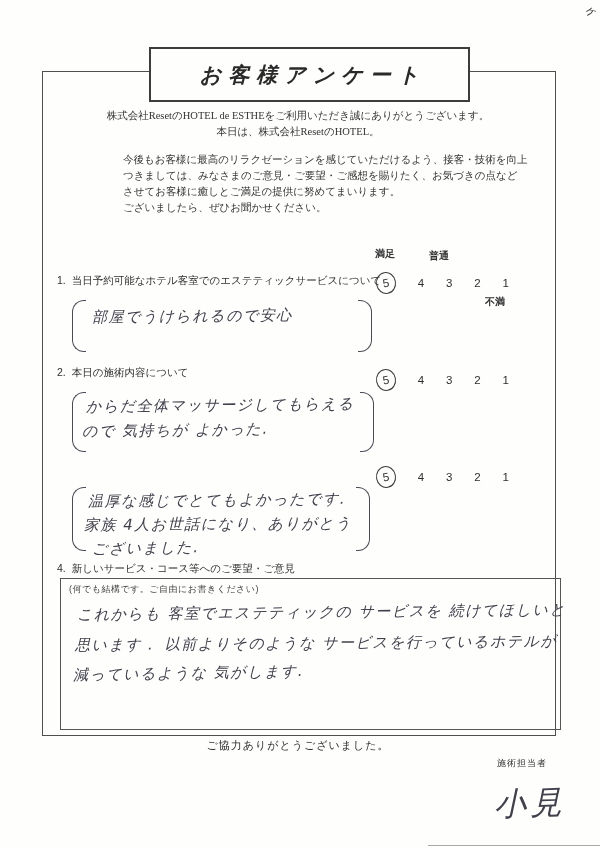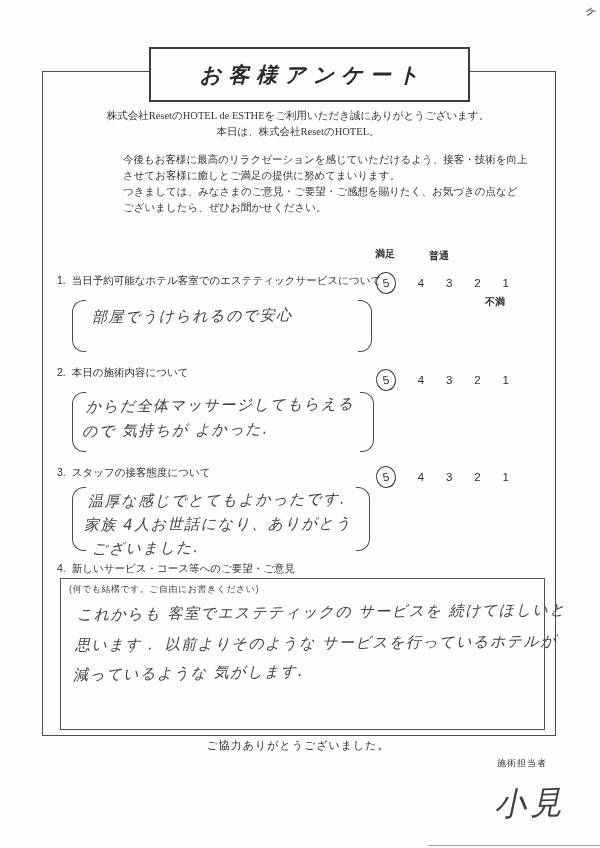"させてお客様に癒しとご満足の提供に努めてまいります。" div.pr { order: before "つきましては、みなさまのご意見・ご要望・ご感想を賜りたく、お気づきの点など" -> after "つきましては、みなさまのご意見・ご要望・ご感想を賜りたく、お気づきの点など" }
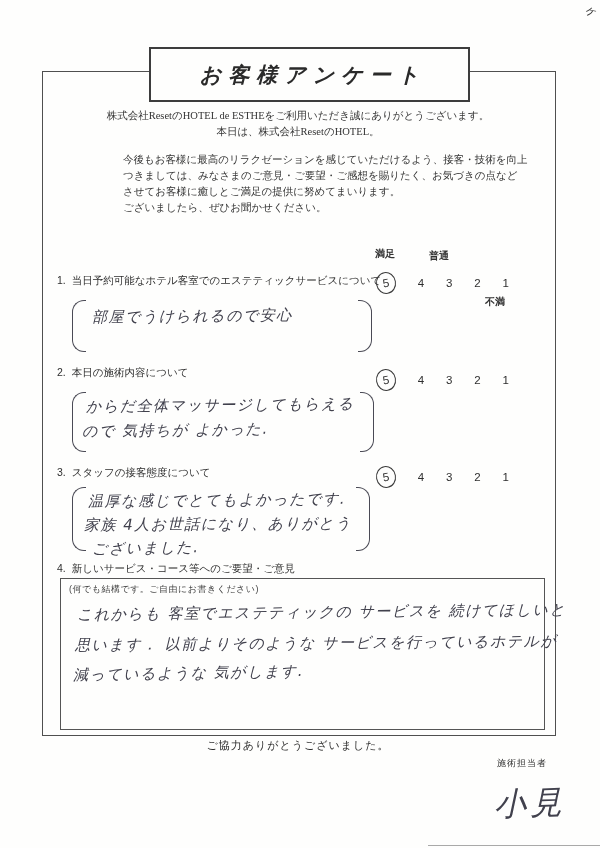"3. スタッフの接客態度について" div.abs { html: <div> <span>3.</span><span>スタッフの接客態度について</span> </div> -> none }
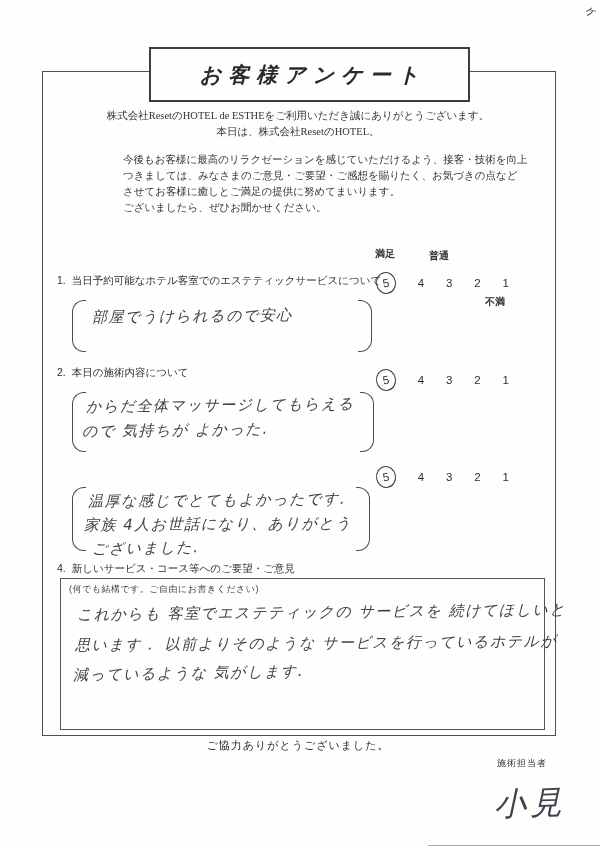"(何でも結構です。ご自由にお書きください)" .comment-box { padding-left: none -> 16px }
